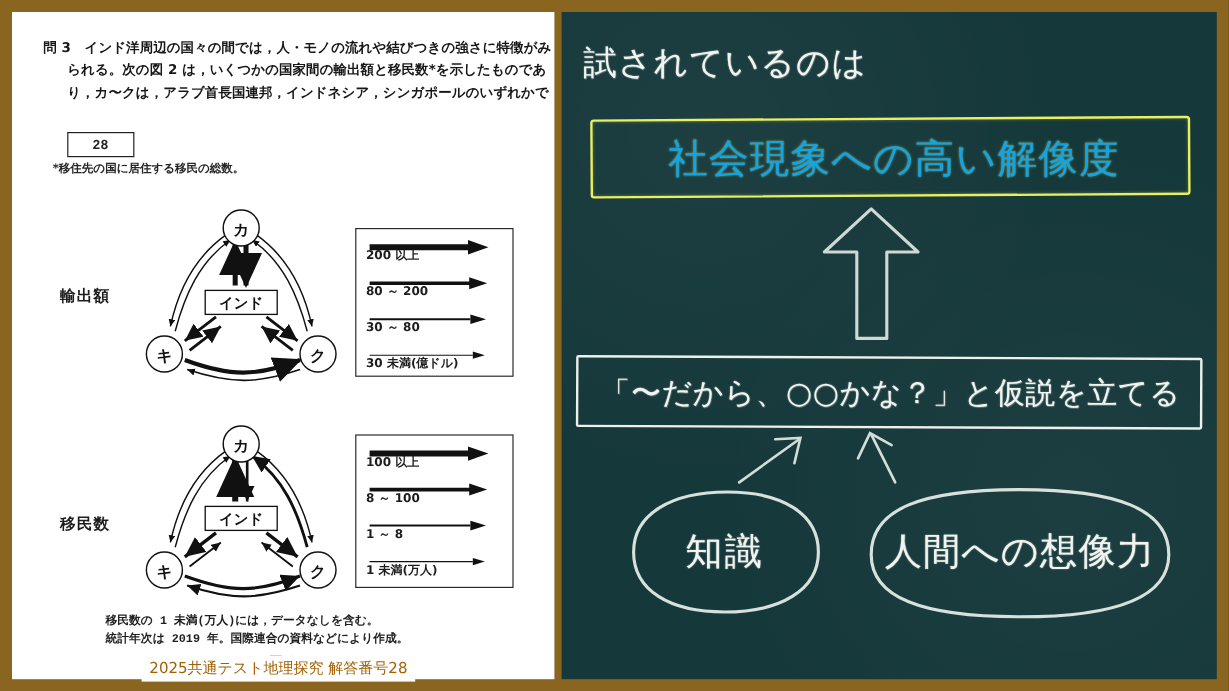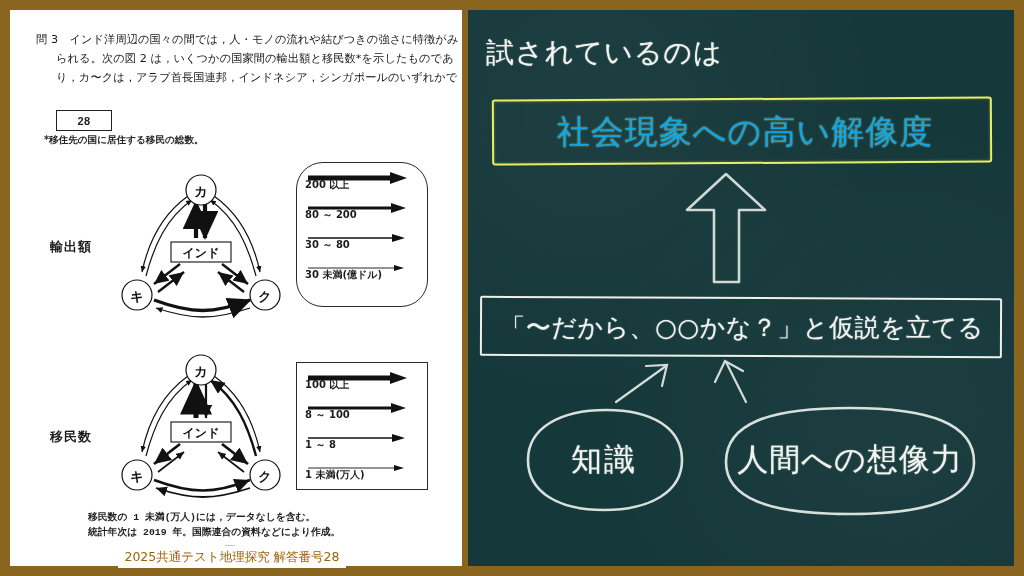"問 3 インド洋周辺の国々の間では，人・モノの流れや結びつきの強さに特徴がみ" .qtext { font-weight: 400 -> 700 }
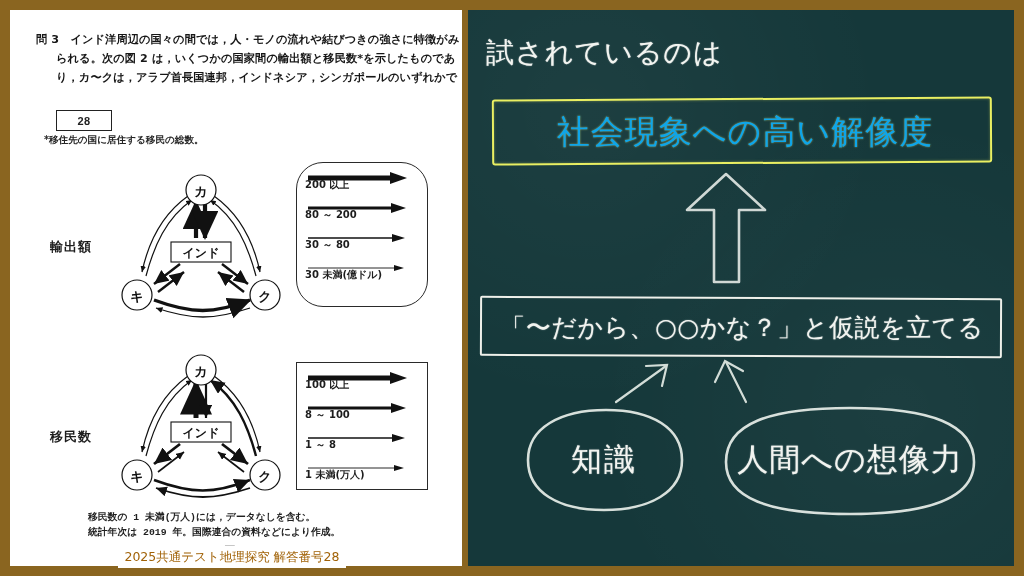"200 以上" div.legend { border-radius: 27px -> none; height: 145px -> 124px; top: 152px -> 180px }
